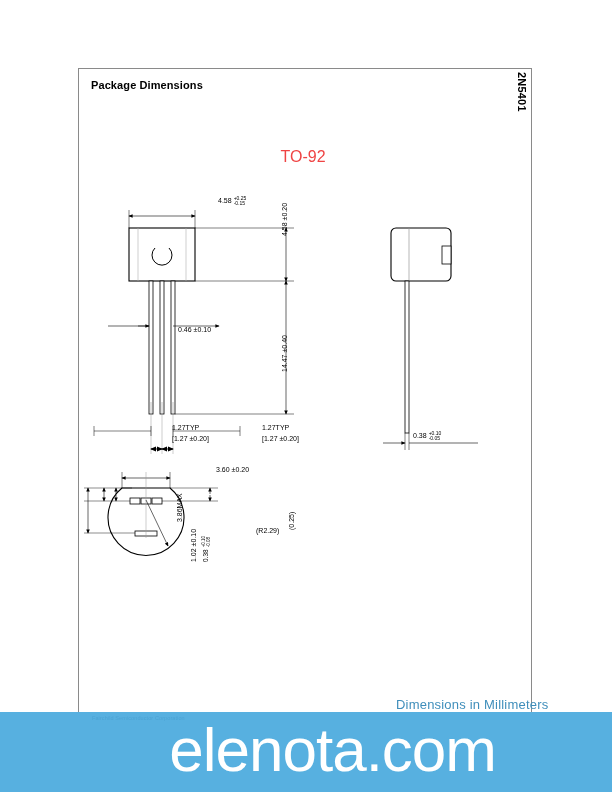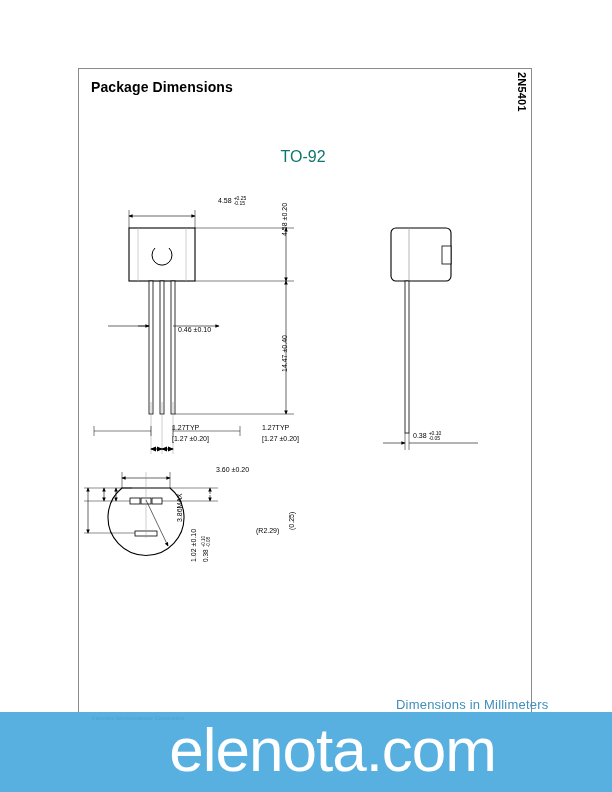"Package Dimensions" .frame-title { font-size: 14px -> 11px }
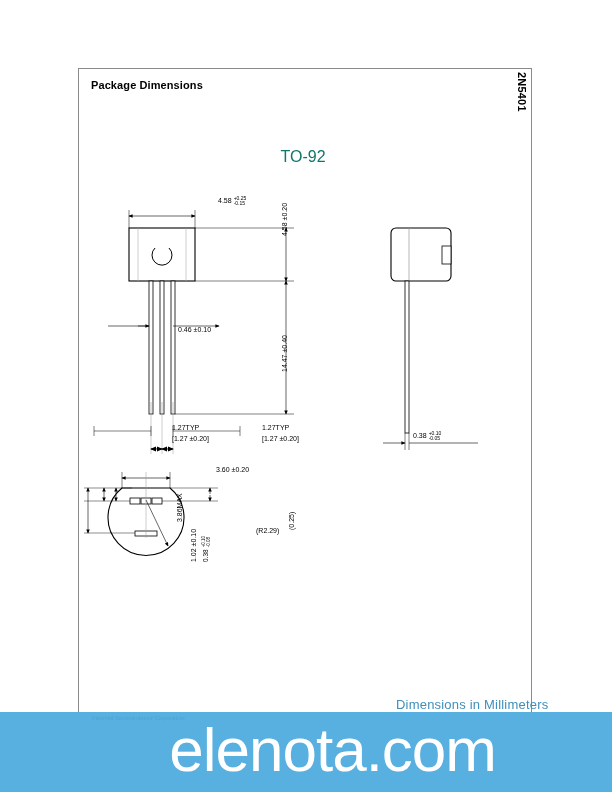"TO-92" .pkg-title { color: #0f766e -> #ef4444 }
